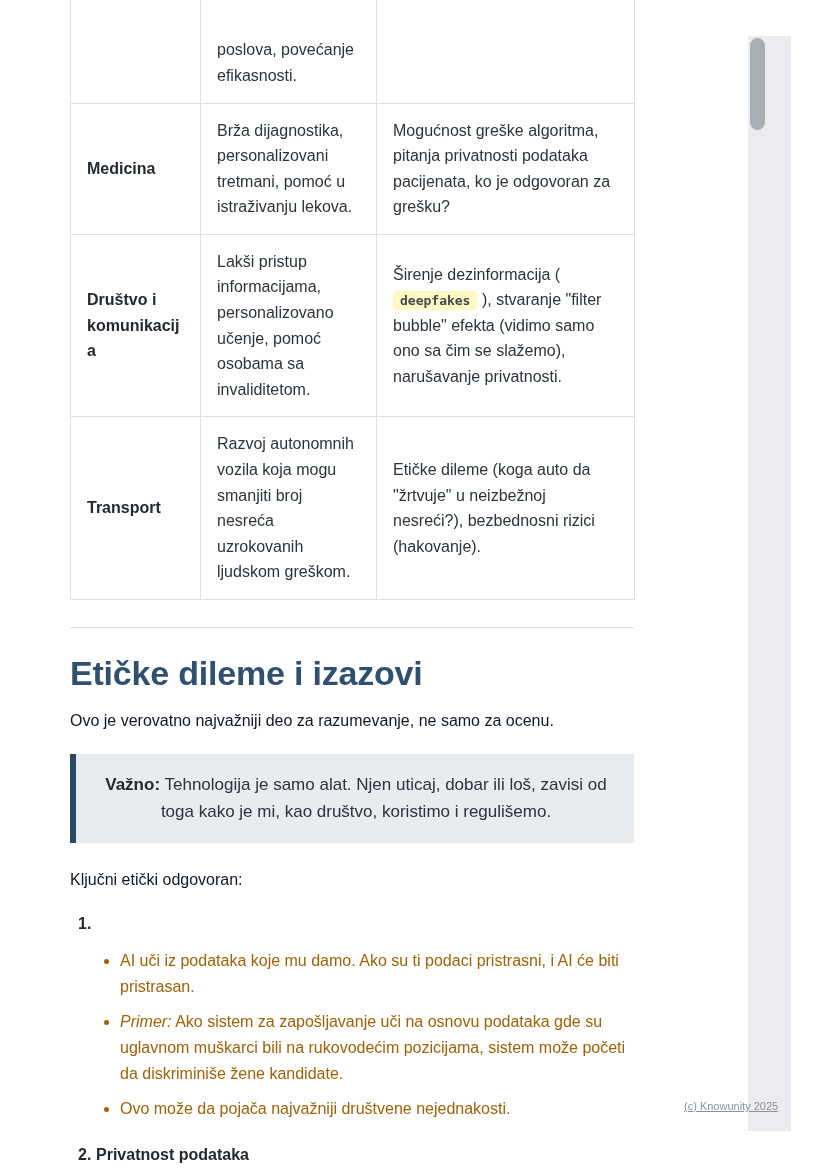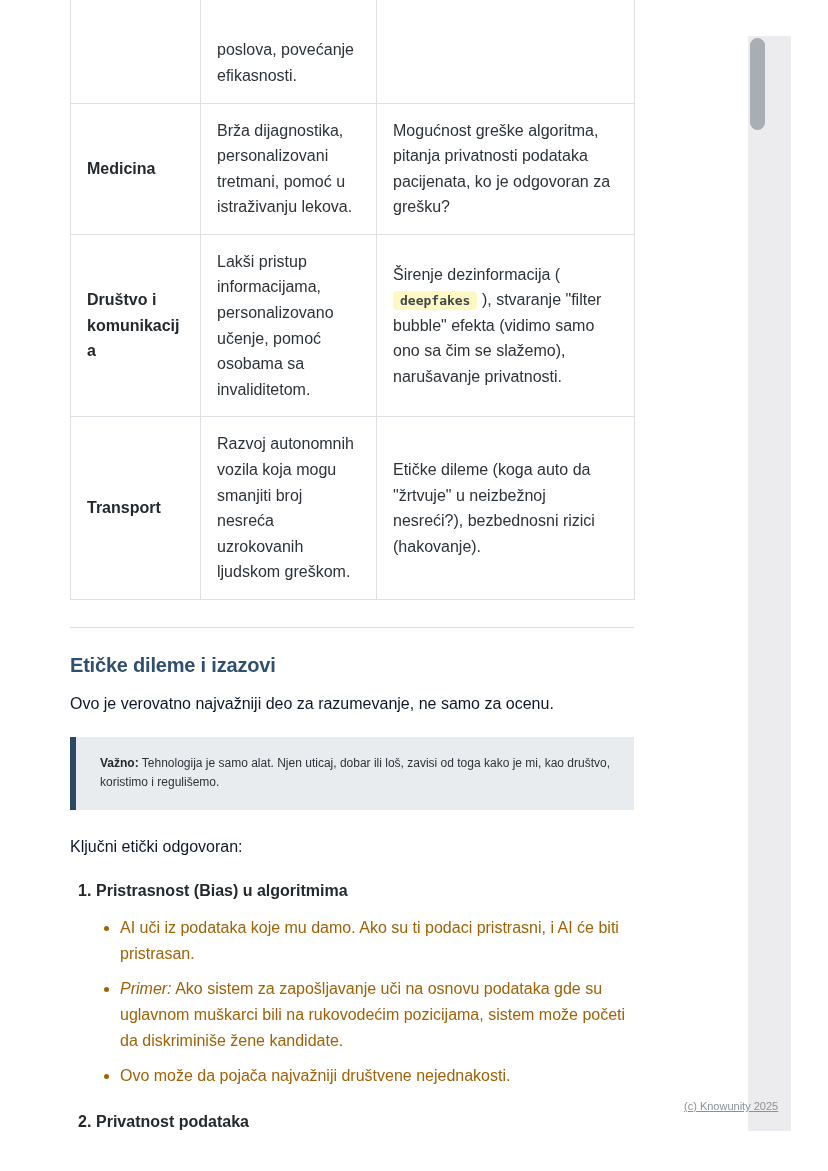"Etičke dileme i izazovi" h2.section-heading { font-size: 20px -> 34px }
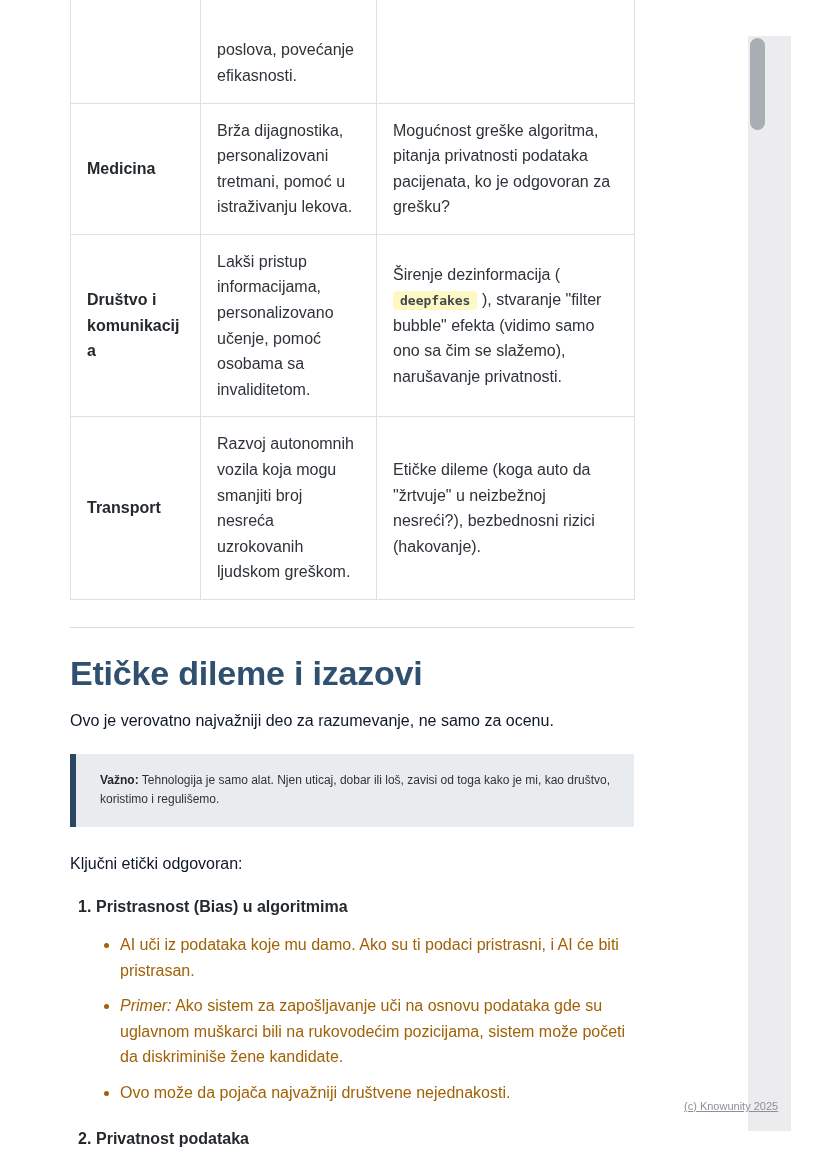"Važno: Tehnologija je samo alat." .callout p { font-size: 12px -> 17px; text-align: none -> center }
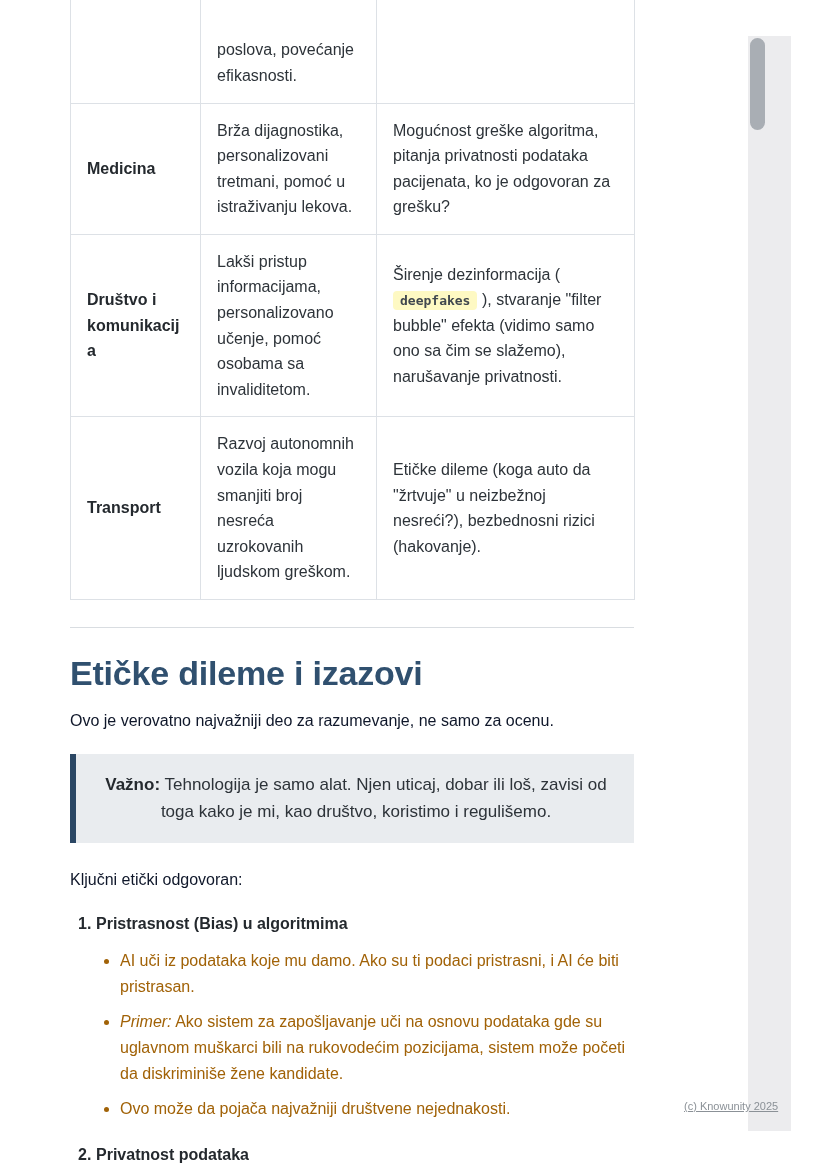"Pristrasnost (Bias) u algoritmima" span.otitle { html: <span>Pristrasnost (Bias) u algoritmima</span> -> none }
